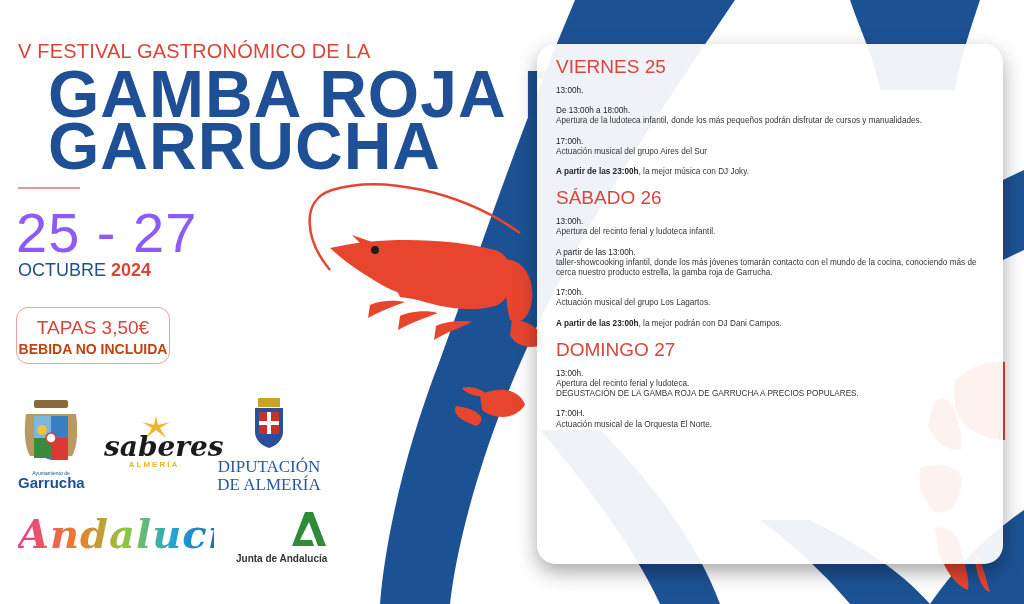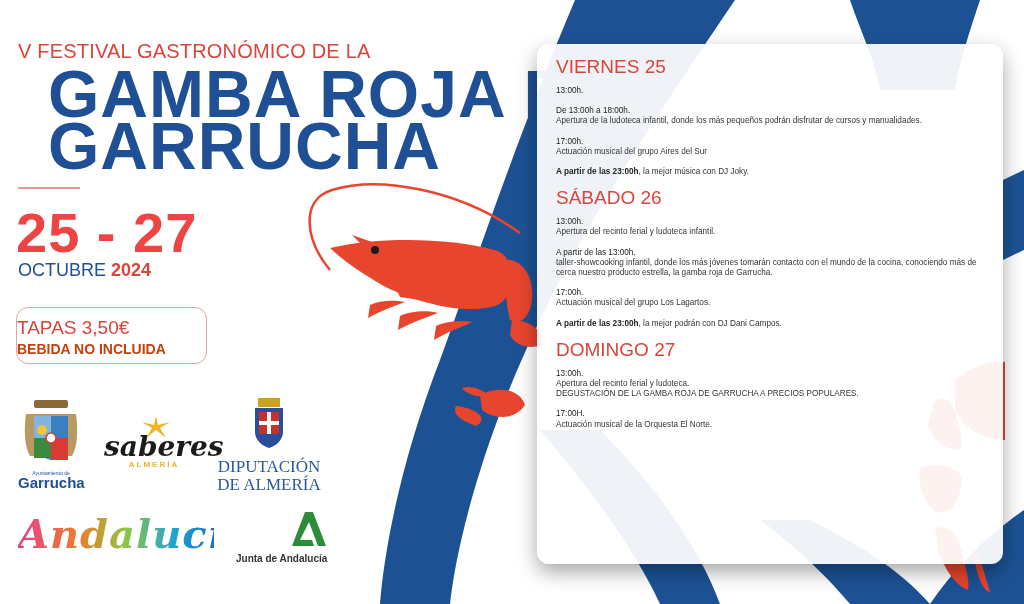"VIERNES 25" .card { border-radius: 12px -> 19px }
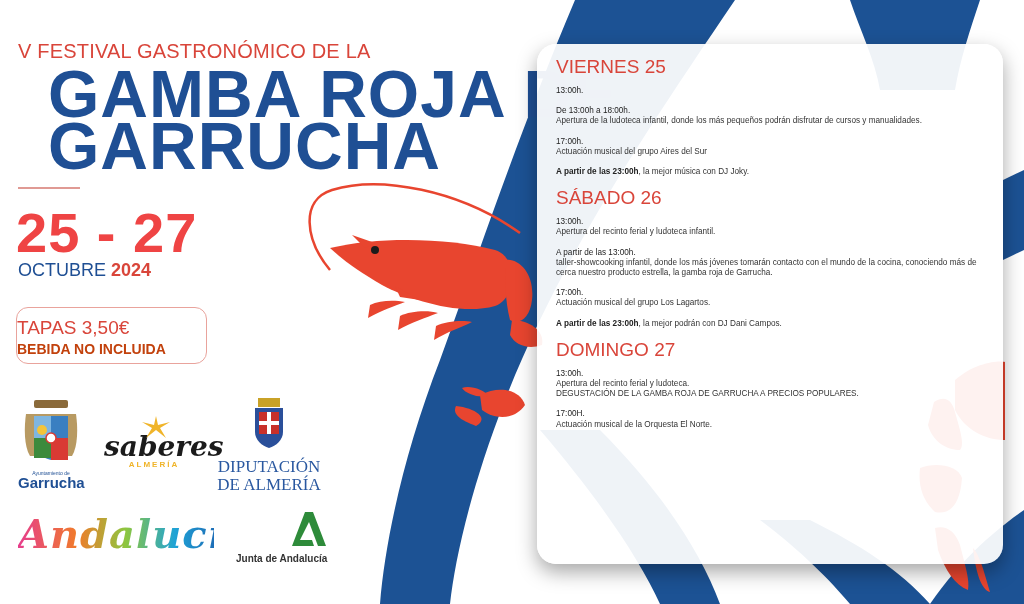"25 - 27" .dates { color: #ef4444 -> #8b5cf6; font-weight: bold -> normal }
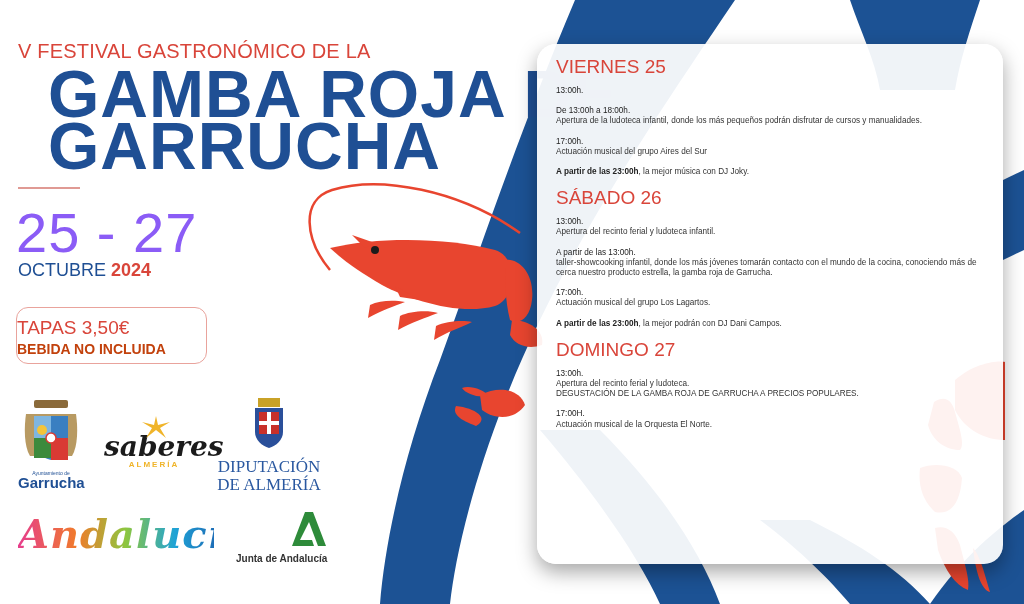"TAPAS 3,50€" .tapas { text-align: left -> center; width: 191px -> 154px }
